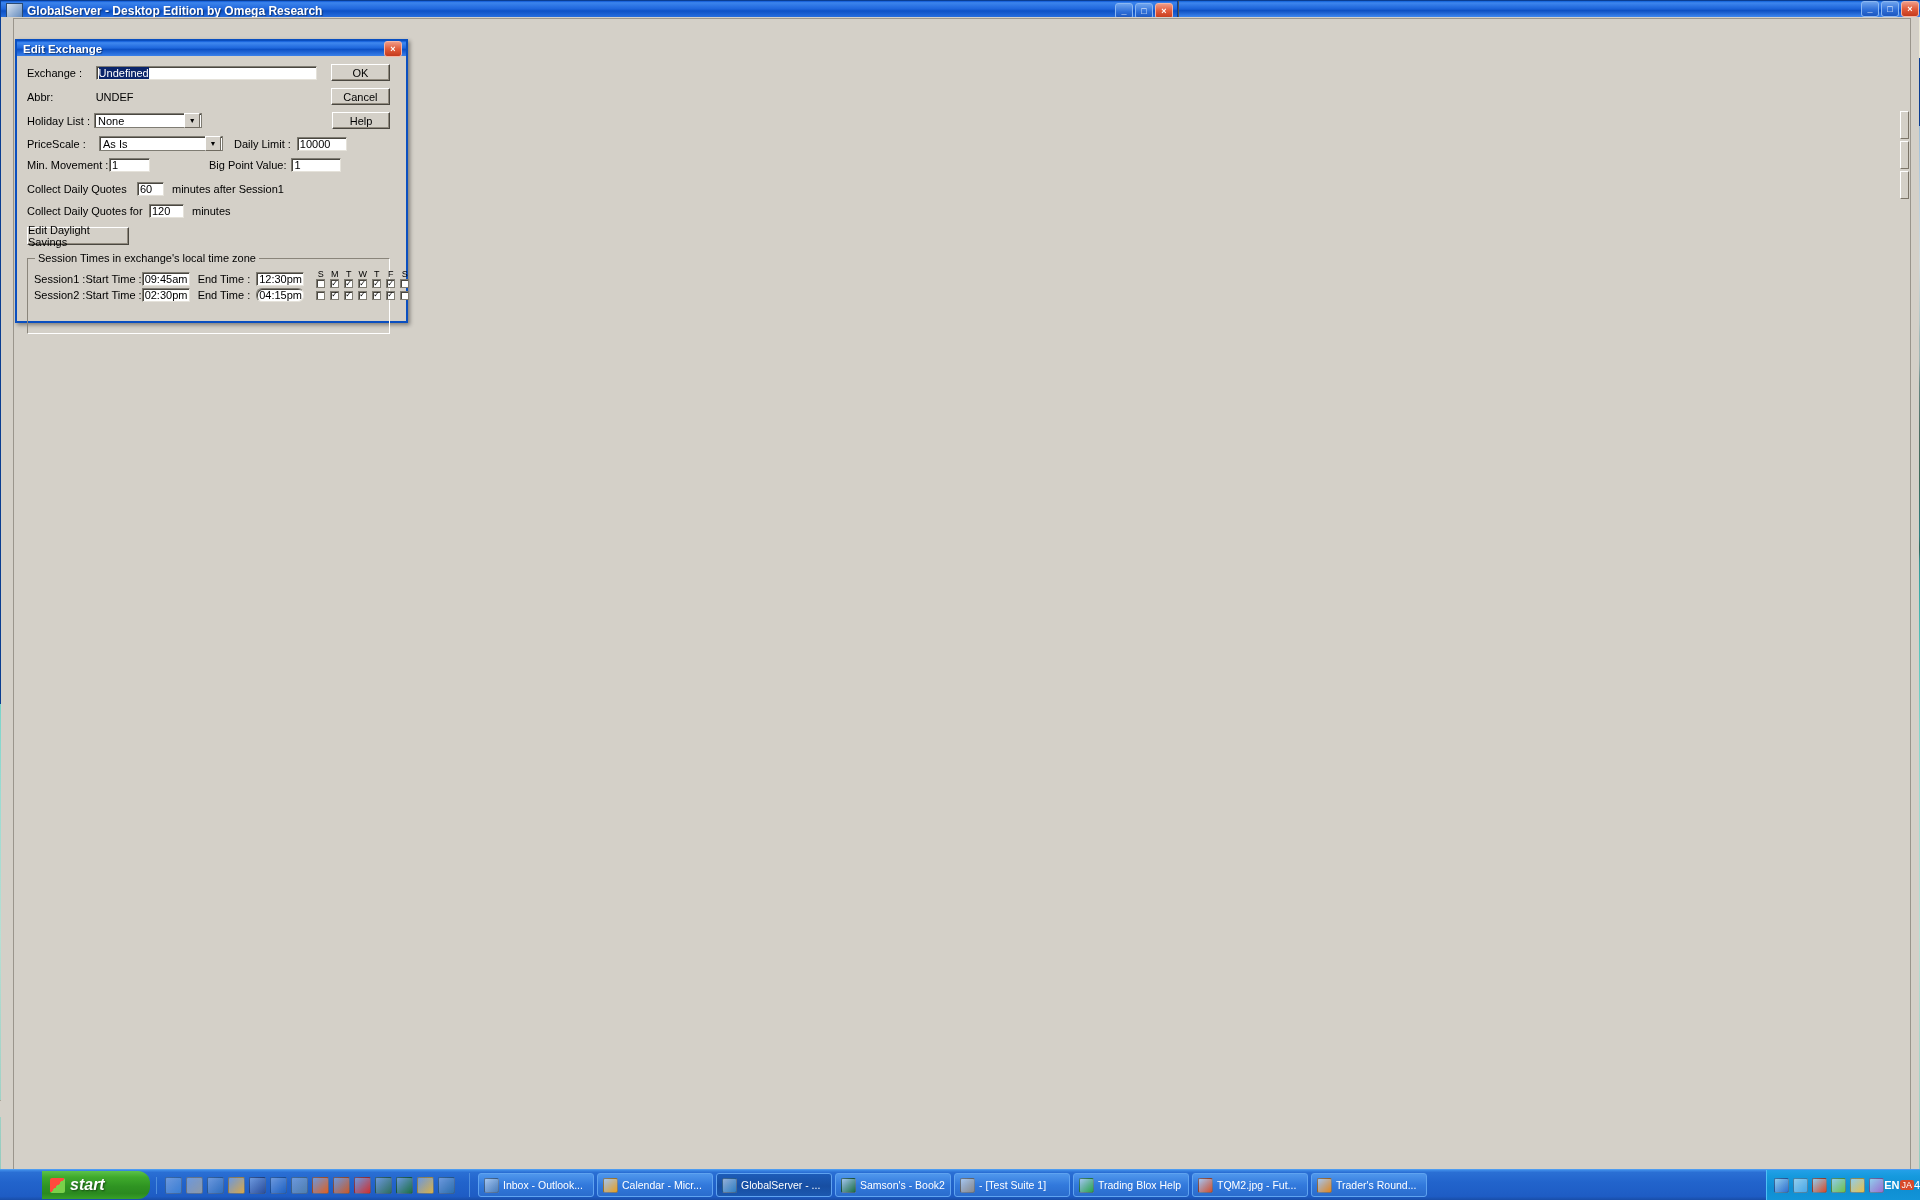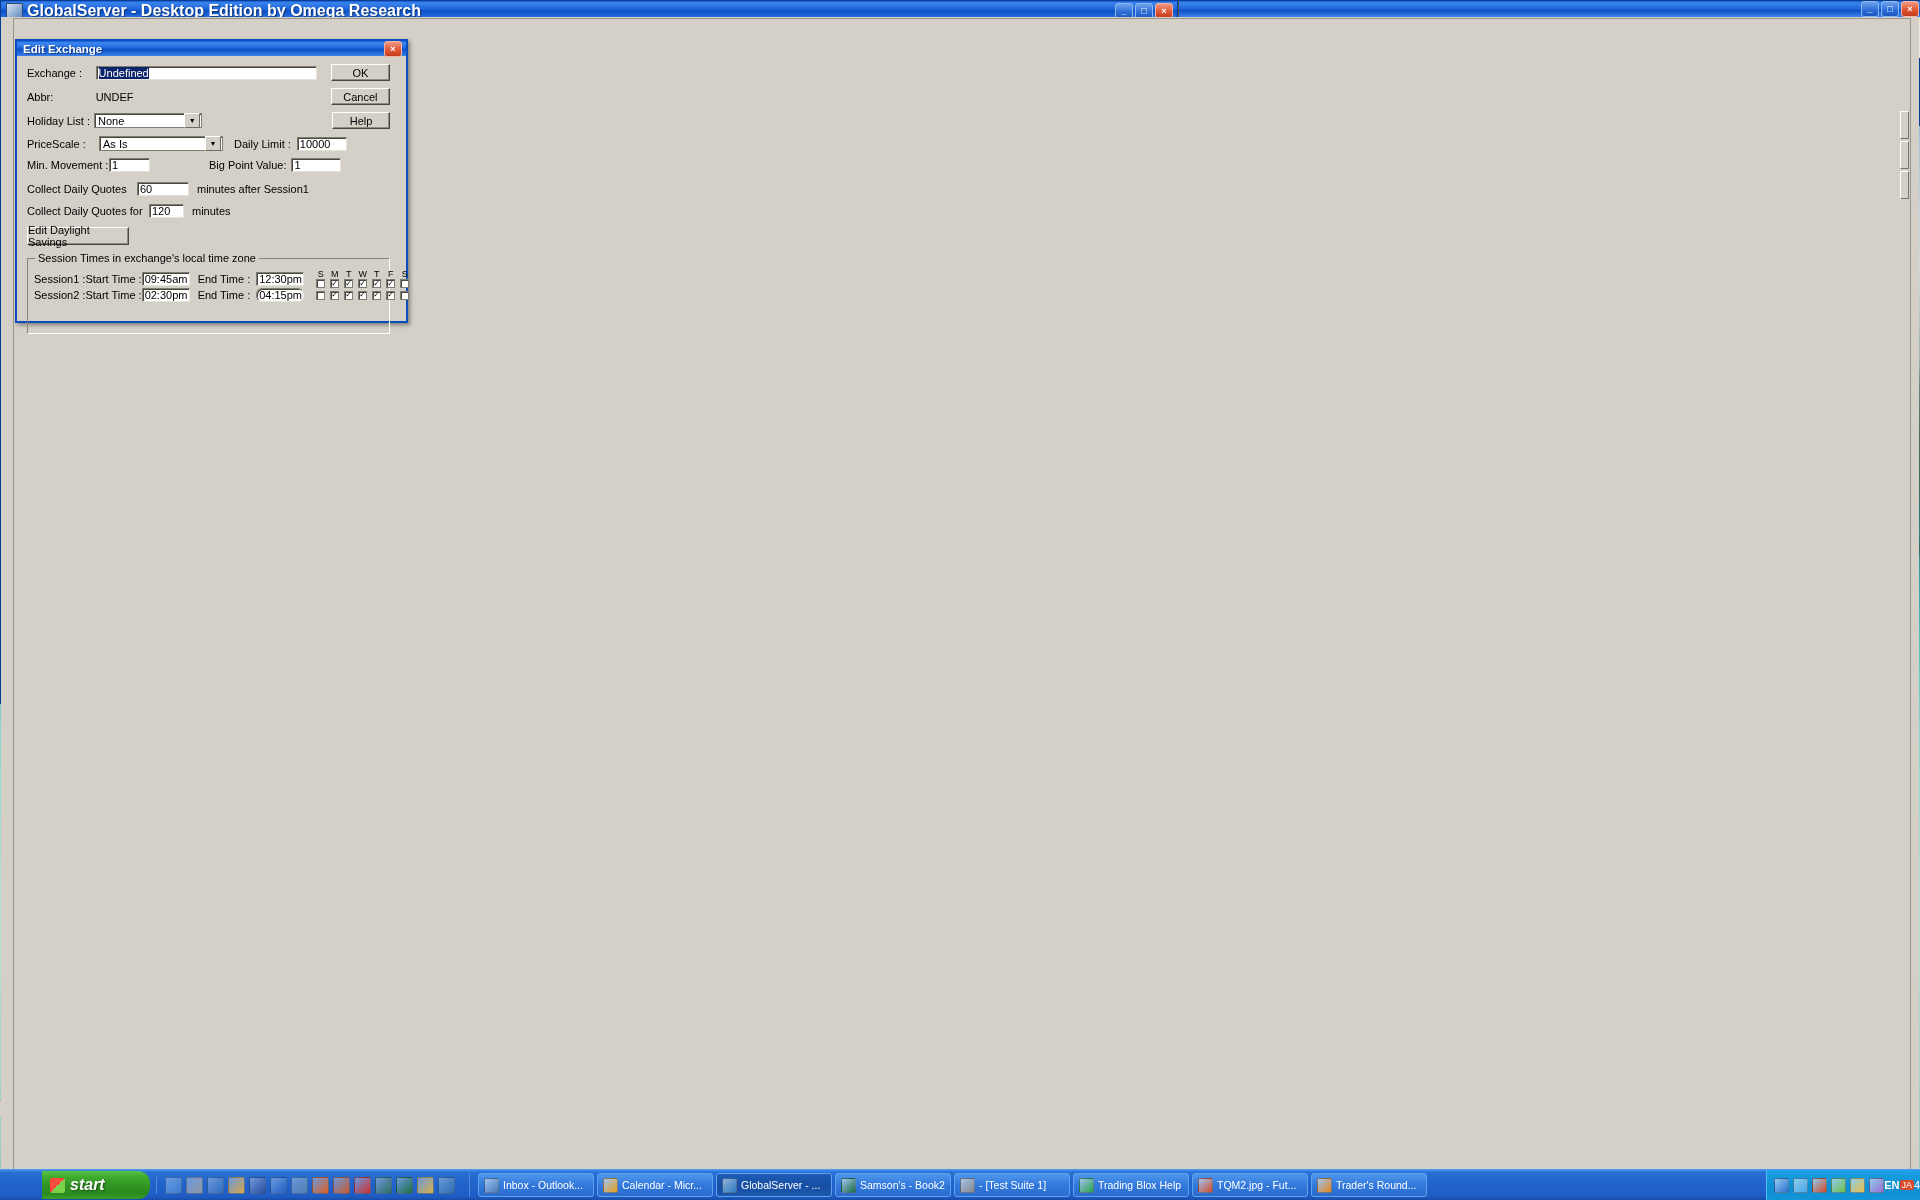"GlobalServer - Desktop Edition by" #appTitle .tlabel { font-size: 16px -> 12px }
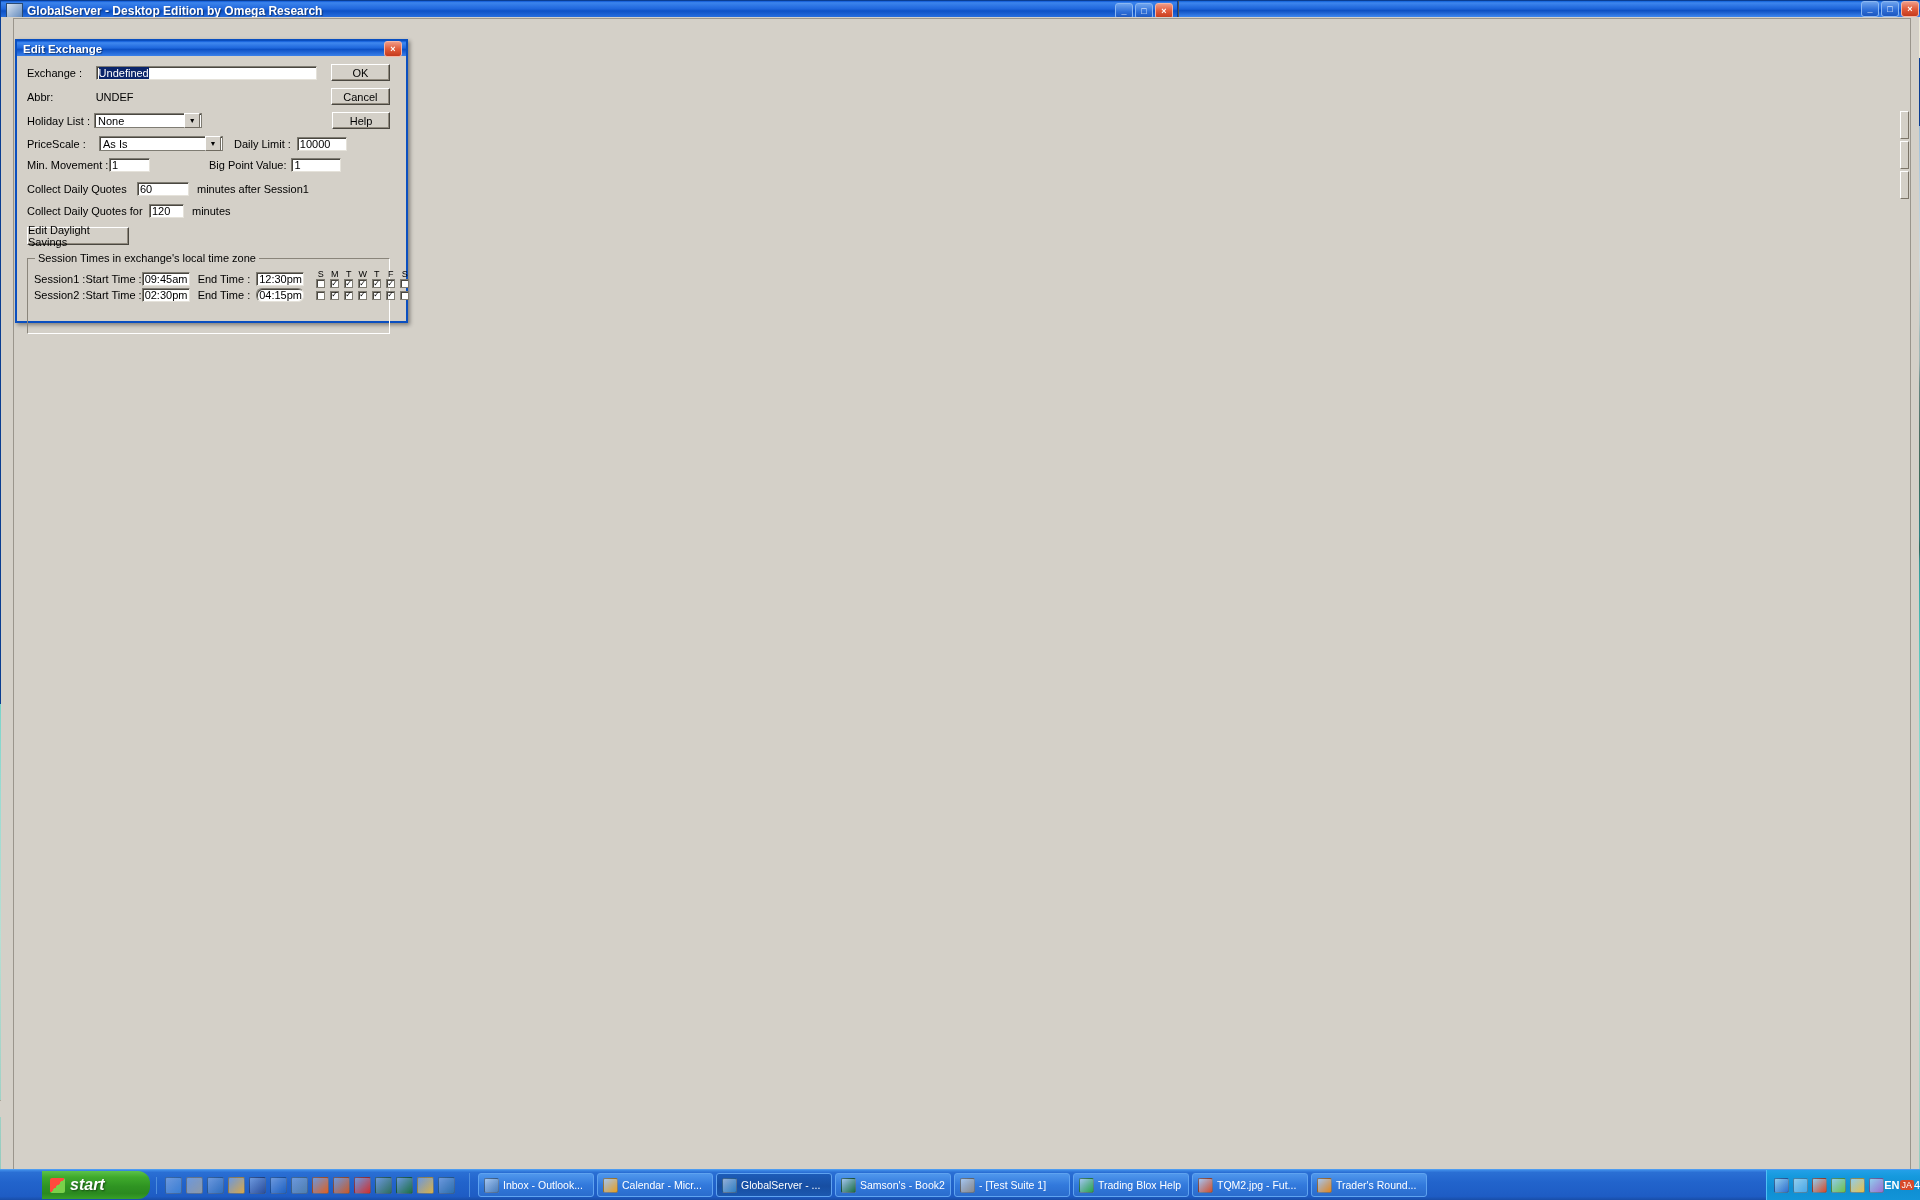"60" div.tf { width: 52px -> 27px }
